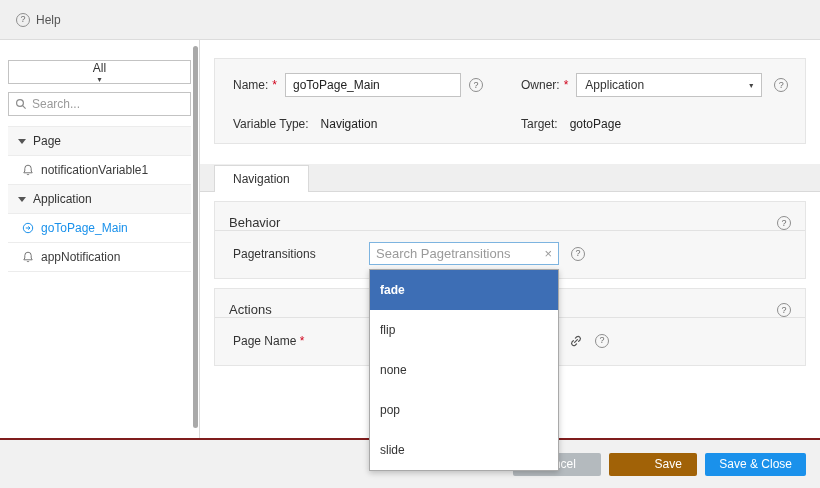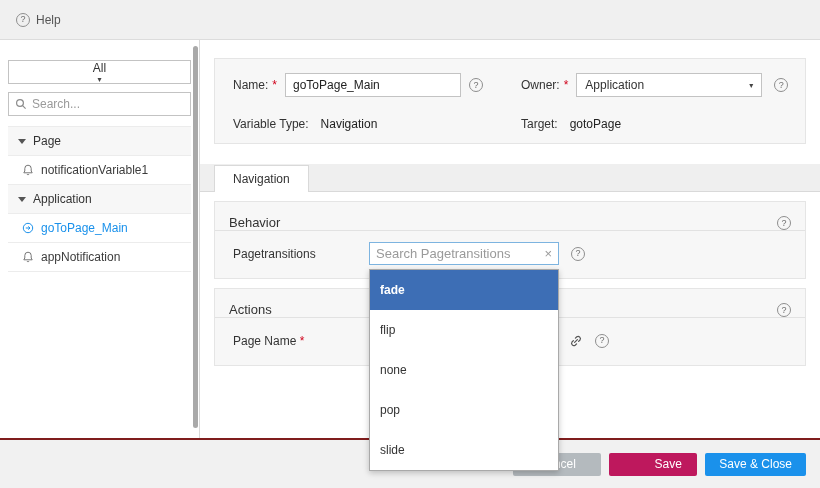"Save" .btn-save { background: #be185d -> #a16207 }
